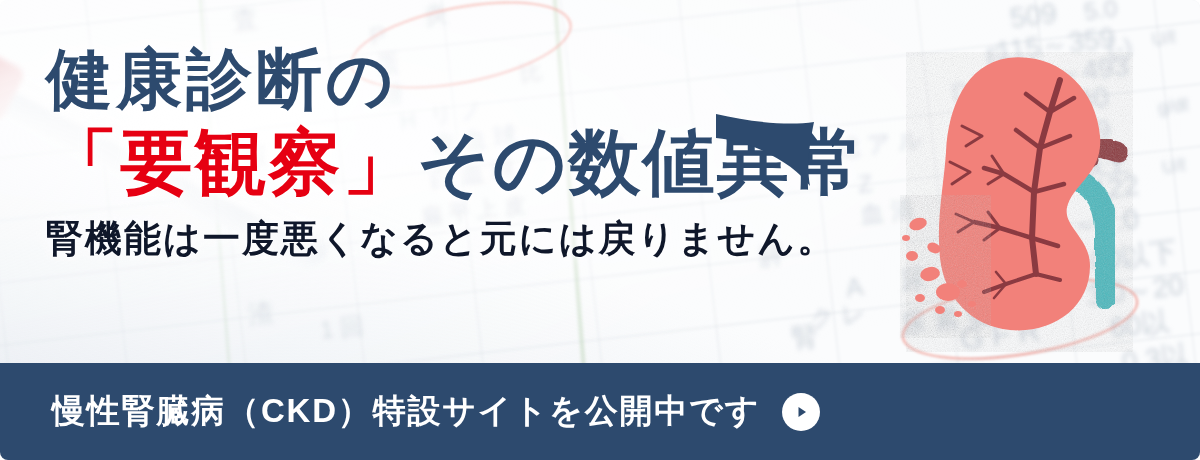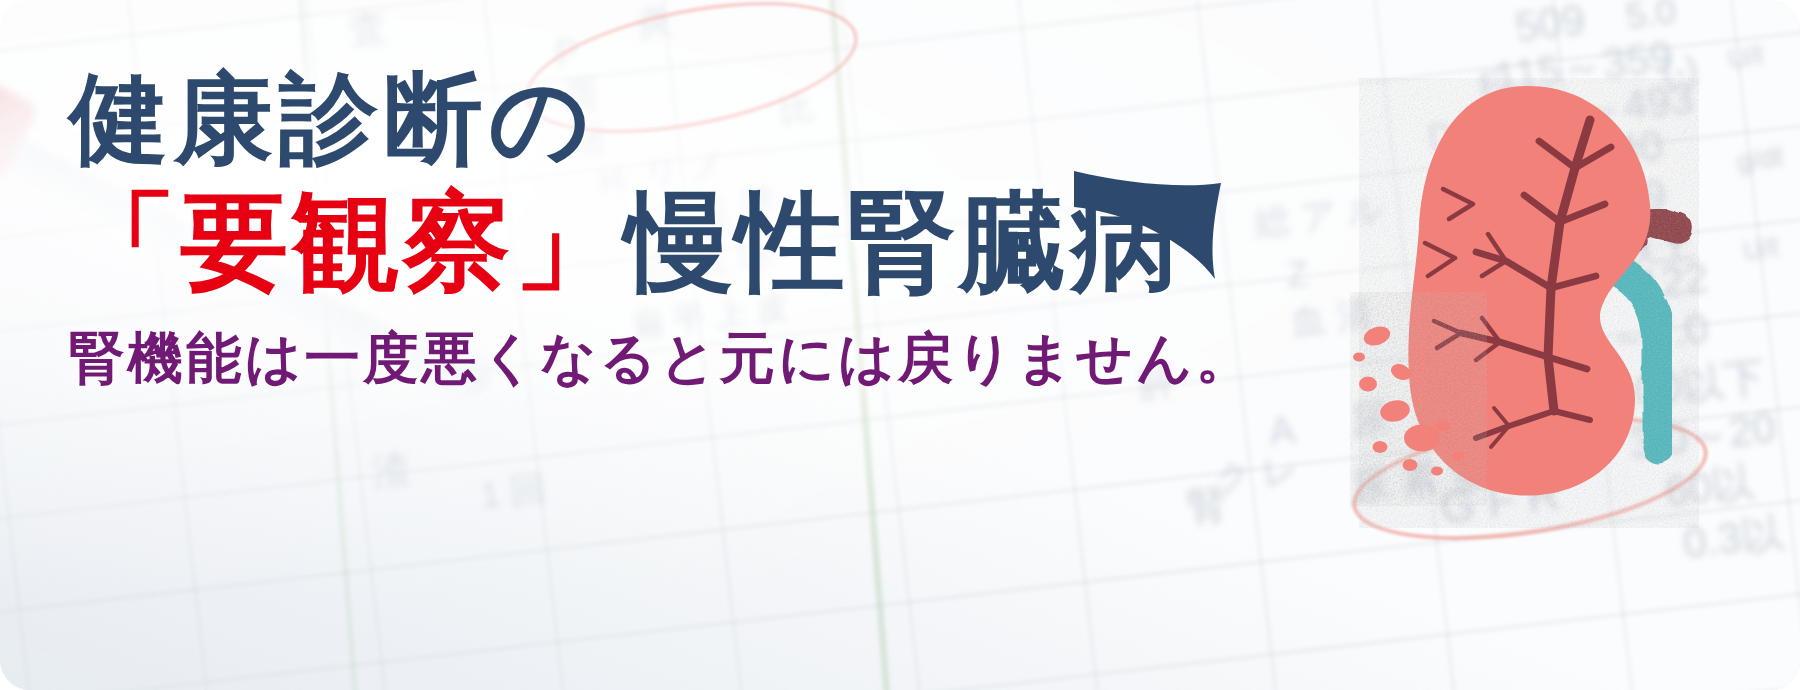"健康診断の" .banner { border-radius: 20px -> 8px }
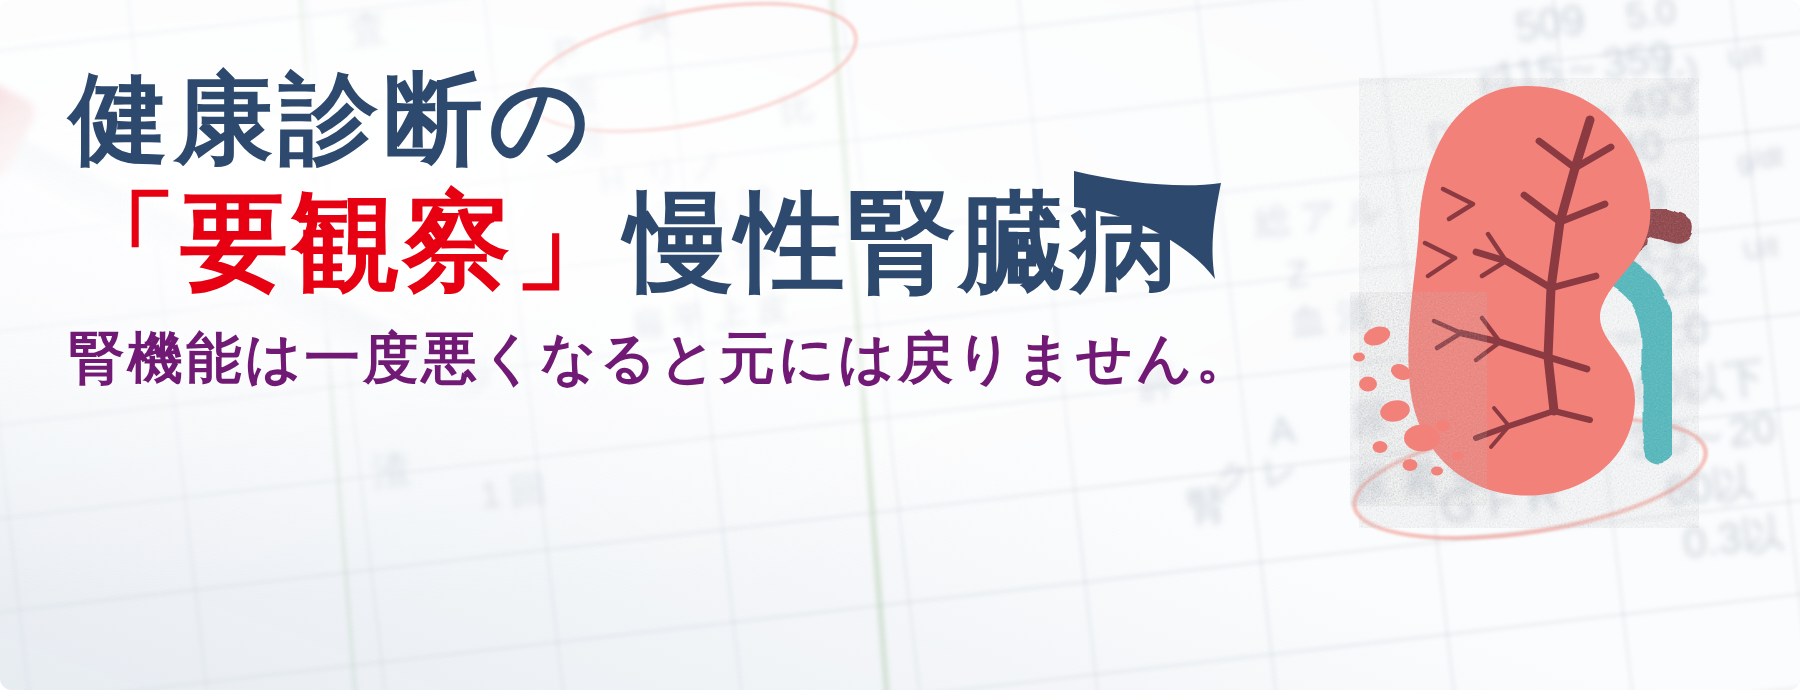"慢性腎臓病" span { text: 慢性腎臓病 -> その数値異常 }
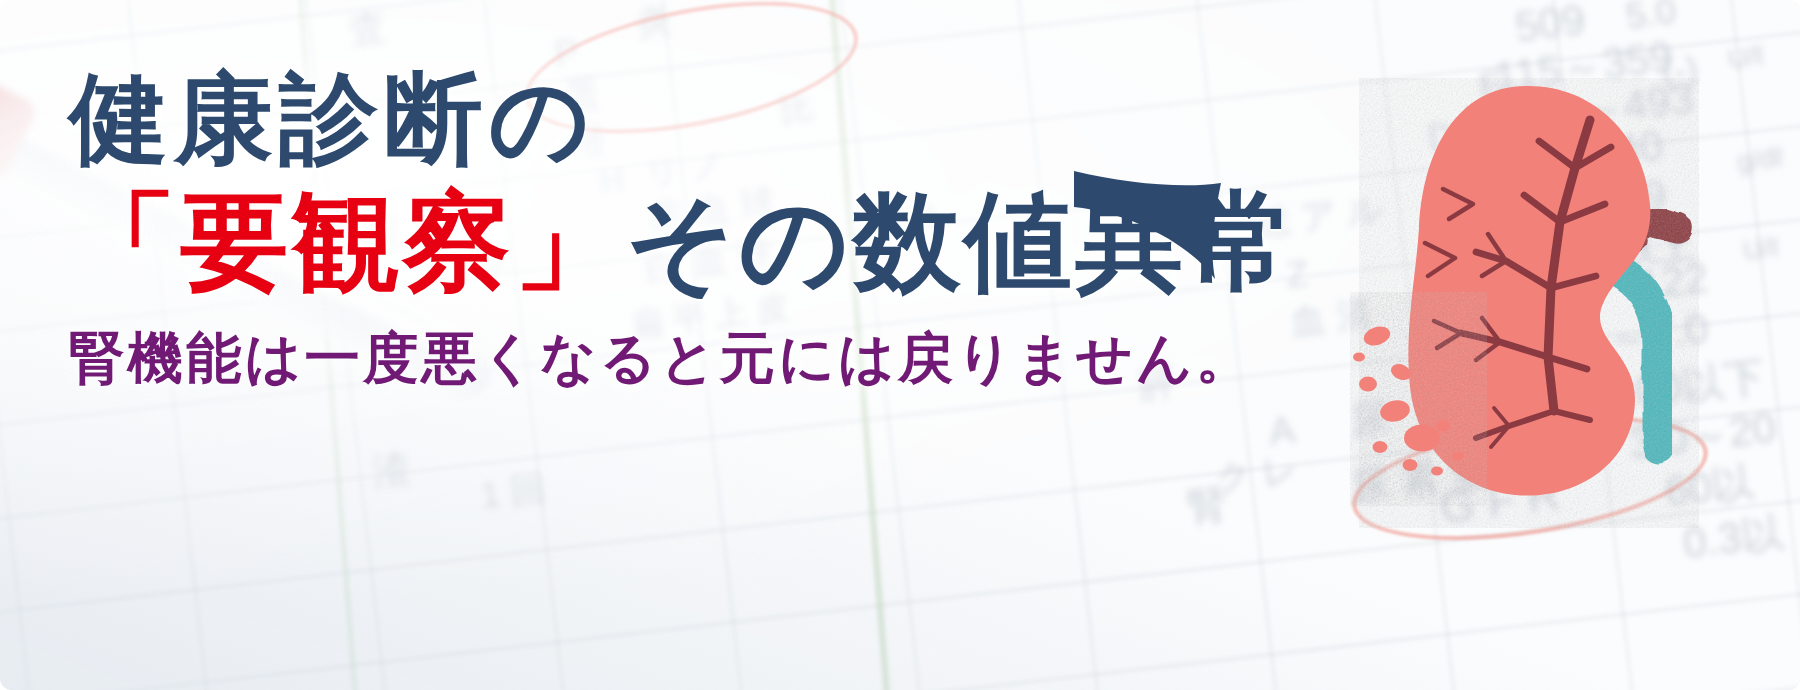"腎機能は一度悪くなると元には戻りません。" .sub { color: #701a75 -> #0f172a }
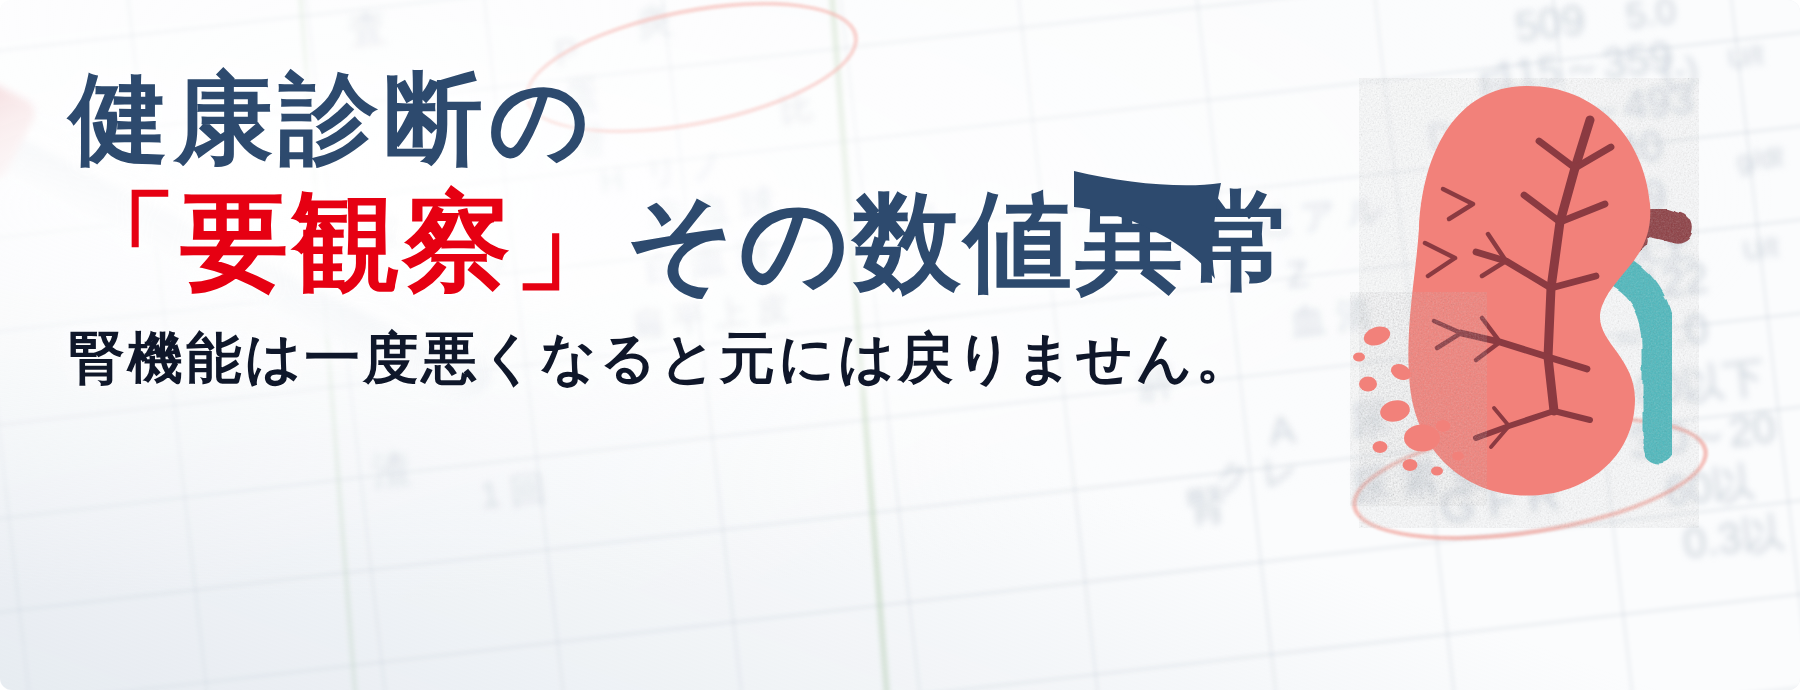"慢性腎臓病（CKD）特設サイトを公開中です" div.cta { html: none -> <div> <span>慢性腎臓病（CKD）特設サイトを公開中です</span> <span> <svg> <path></path> </svg> </span> </div> }
